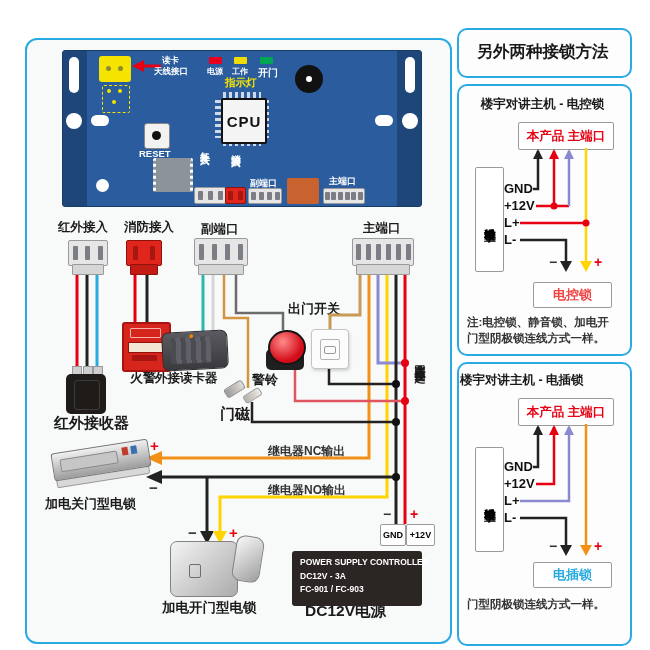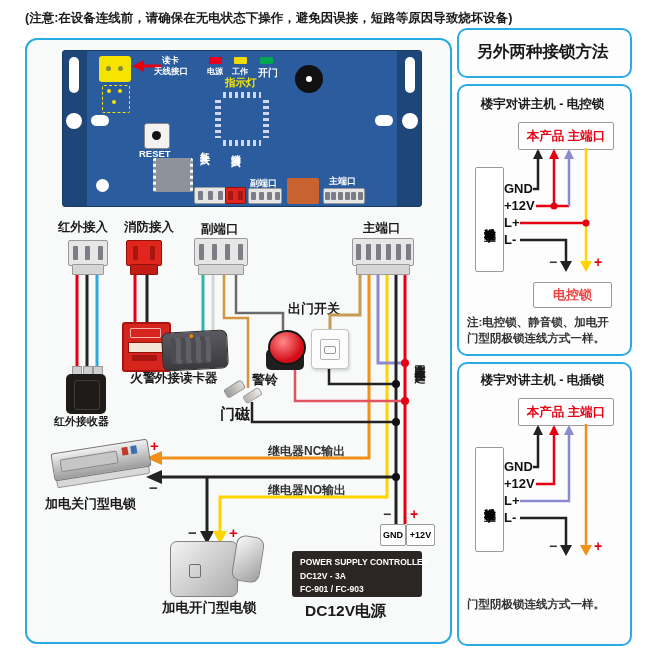"(注意:在设备连线前，请确保在无电状态下操作，避免因误接，短路等原因导致烧坏设备" div.txt { html: <div>(注意:在设备连线前，请确保在无电状态下操作，避免因误接，短路等原因导致烧坏设备)</div> -> none }
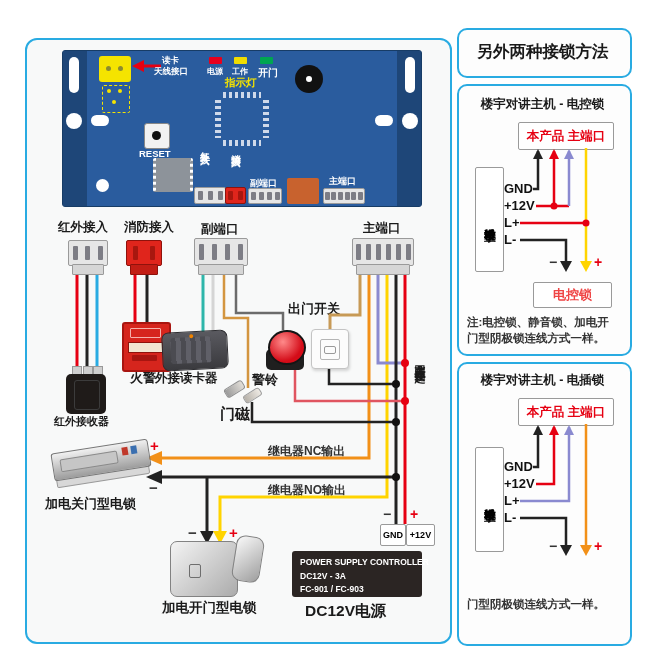"CPU" div.chip { html: none -> <div>CPU</div> }
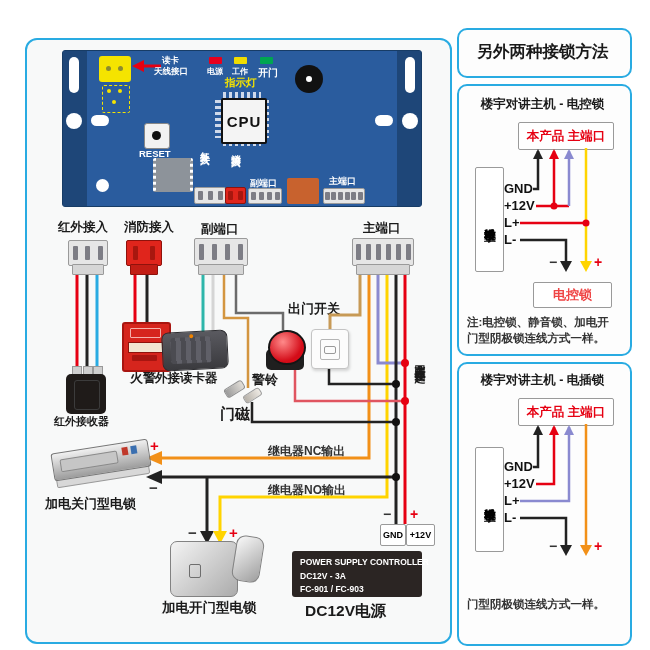"楼宇对讲主机 - 电插锁" div.txt { text-align: center -> none }
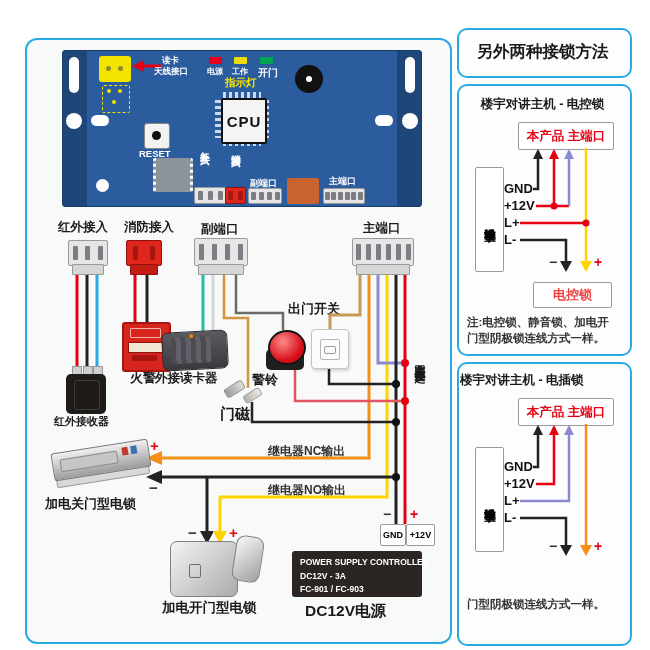"红外接收器" div.txt { font-size: 11px -> 15px }
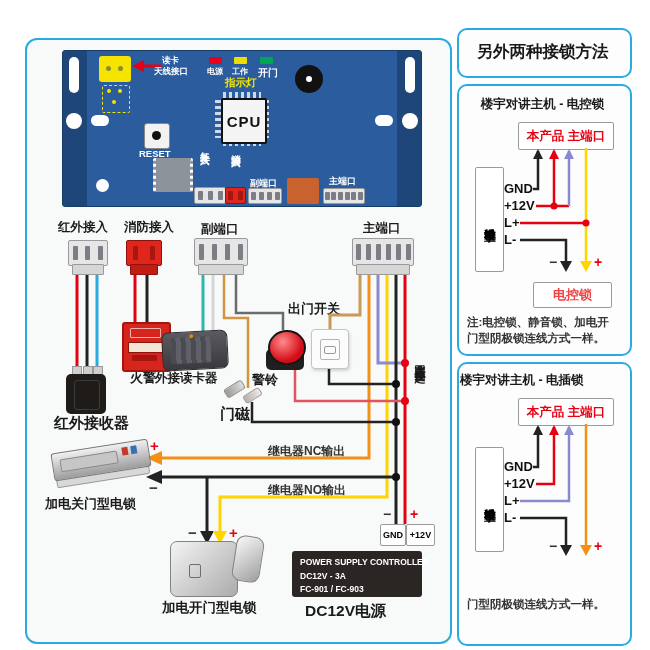"POWER SUPPLY CONTROLLER" div.abs { height: 46px -> 55px }
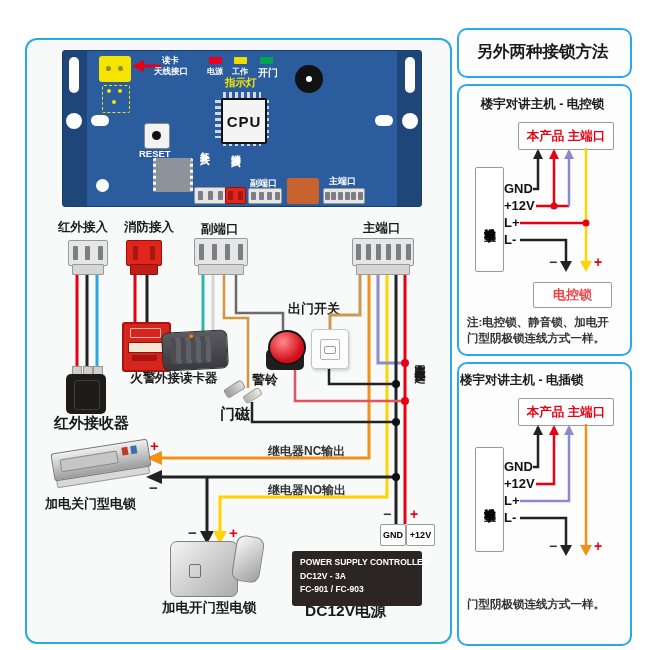"电插锁" div.whitebox { html: none -> <div>电插锁</div> }
